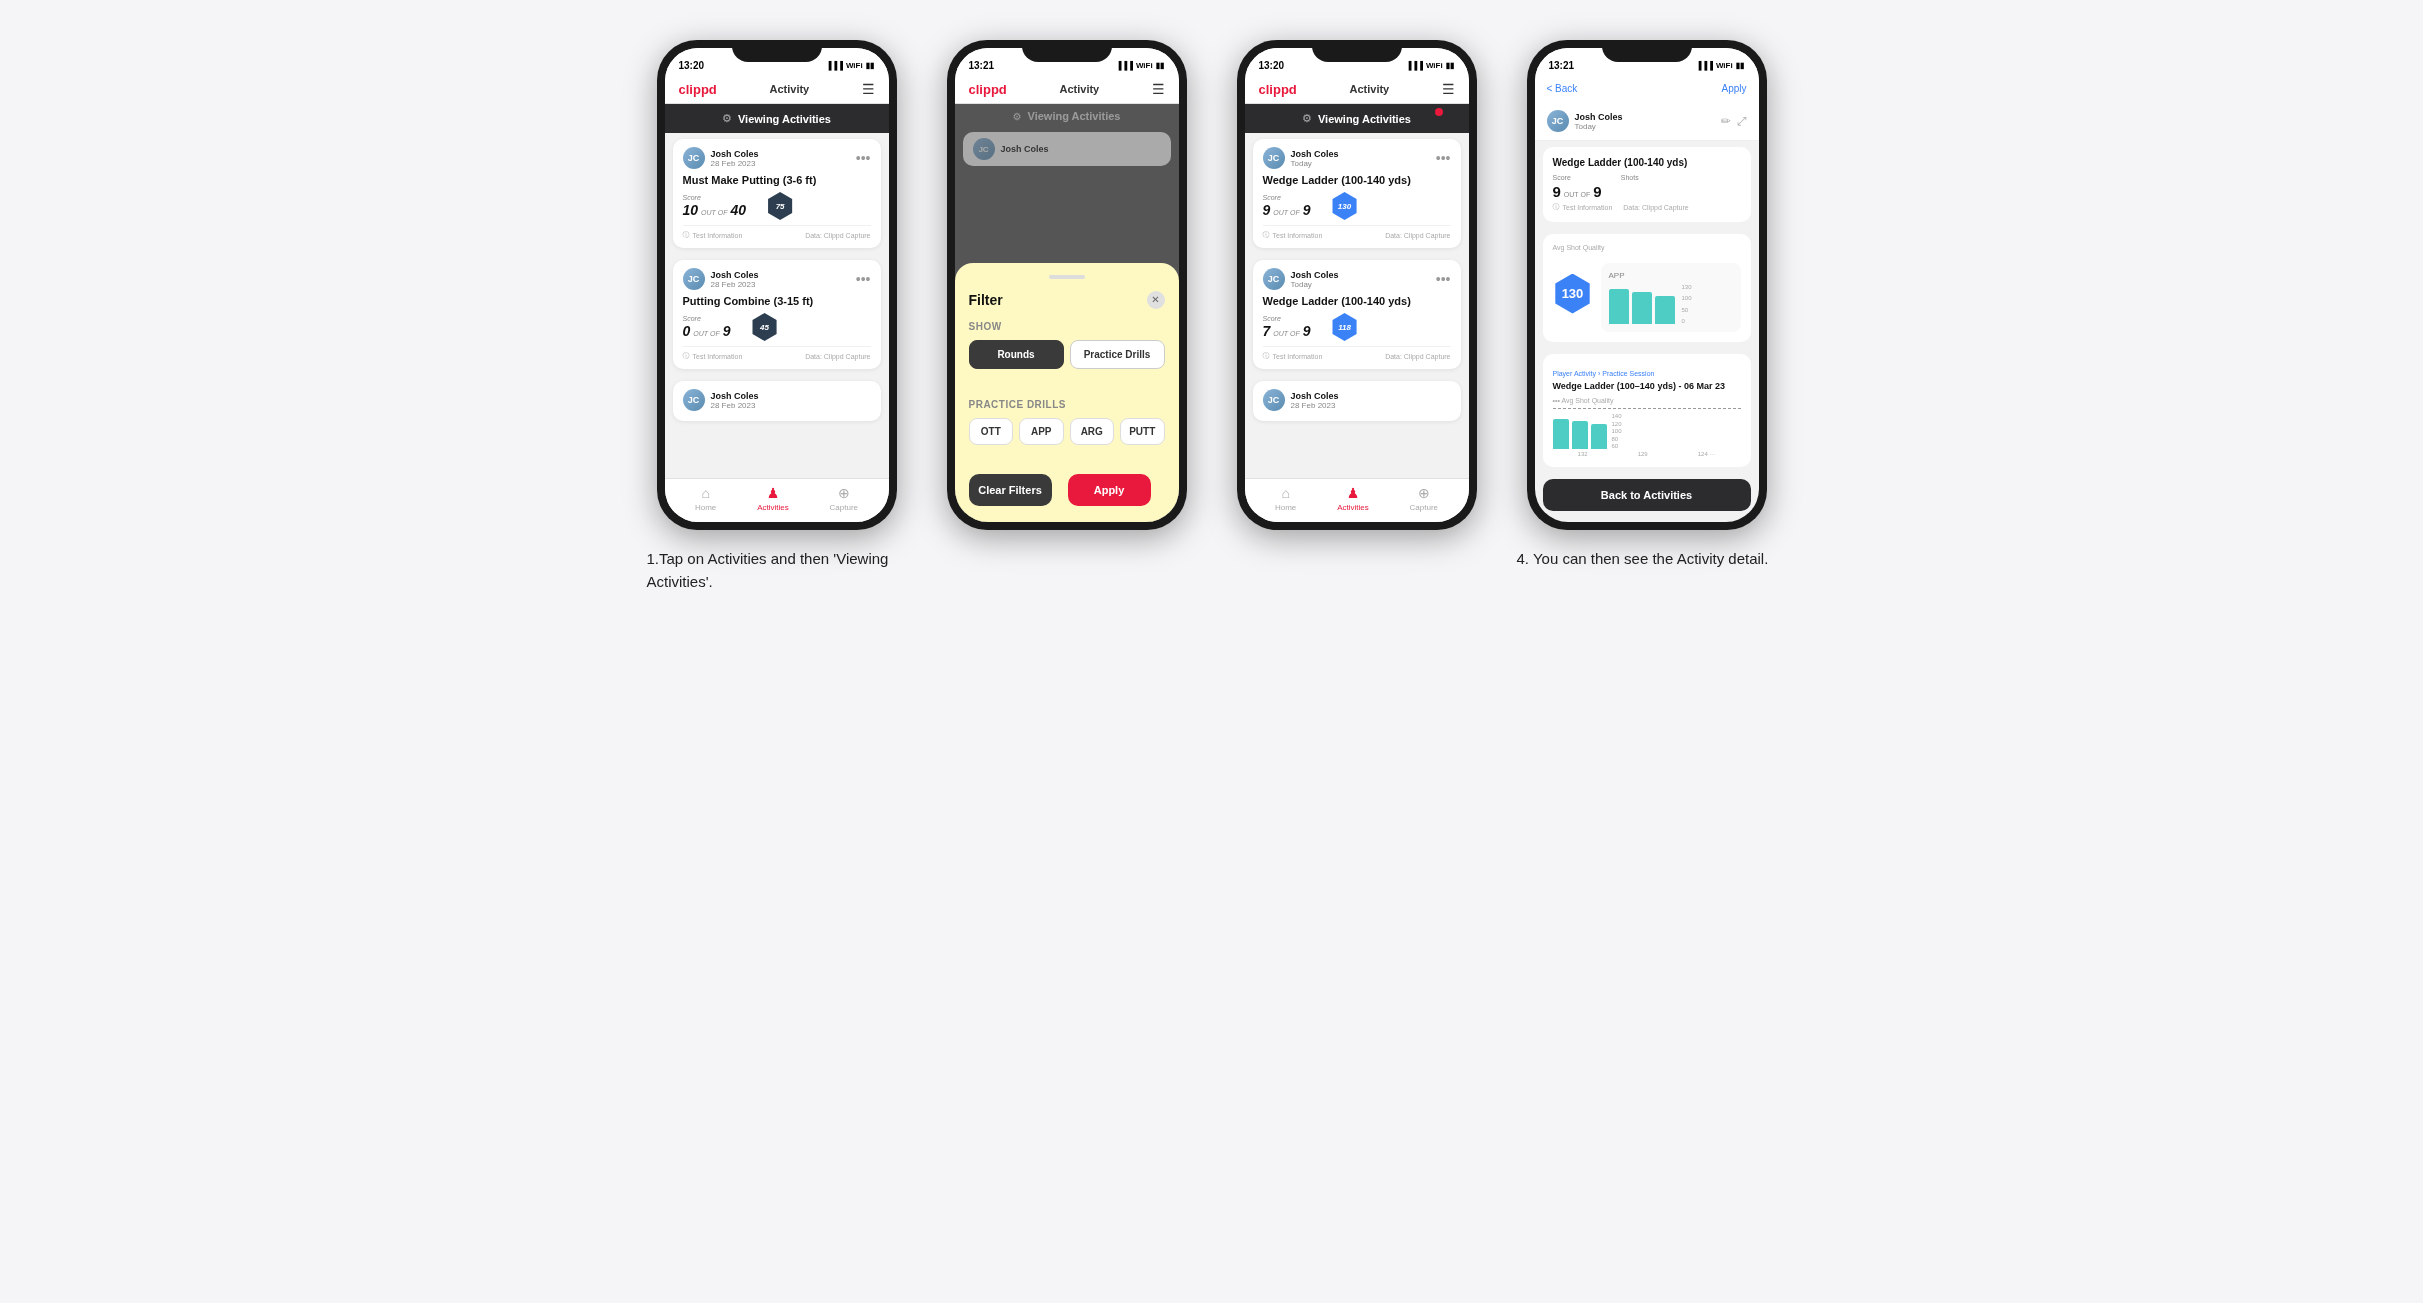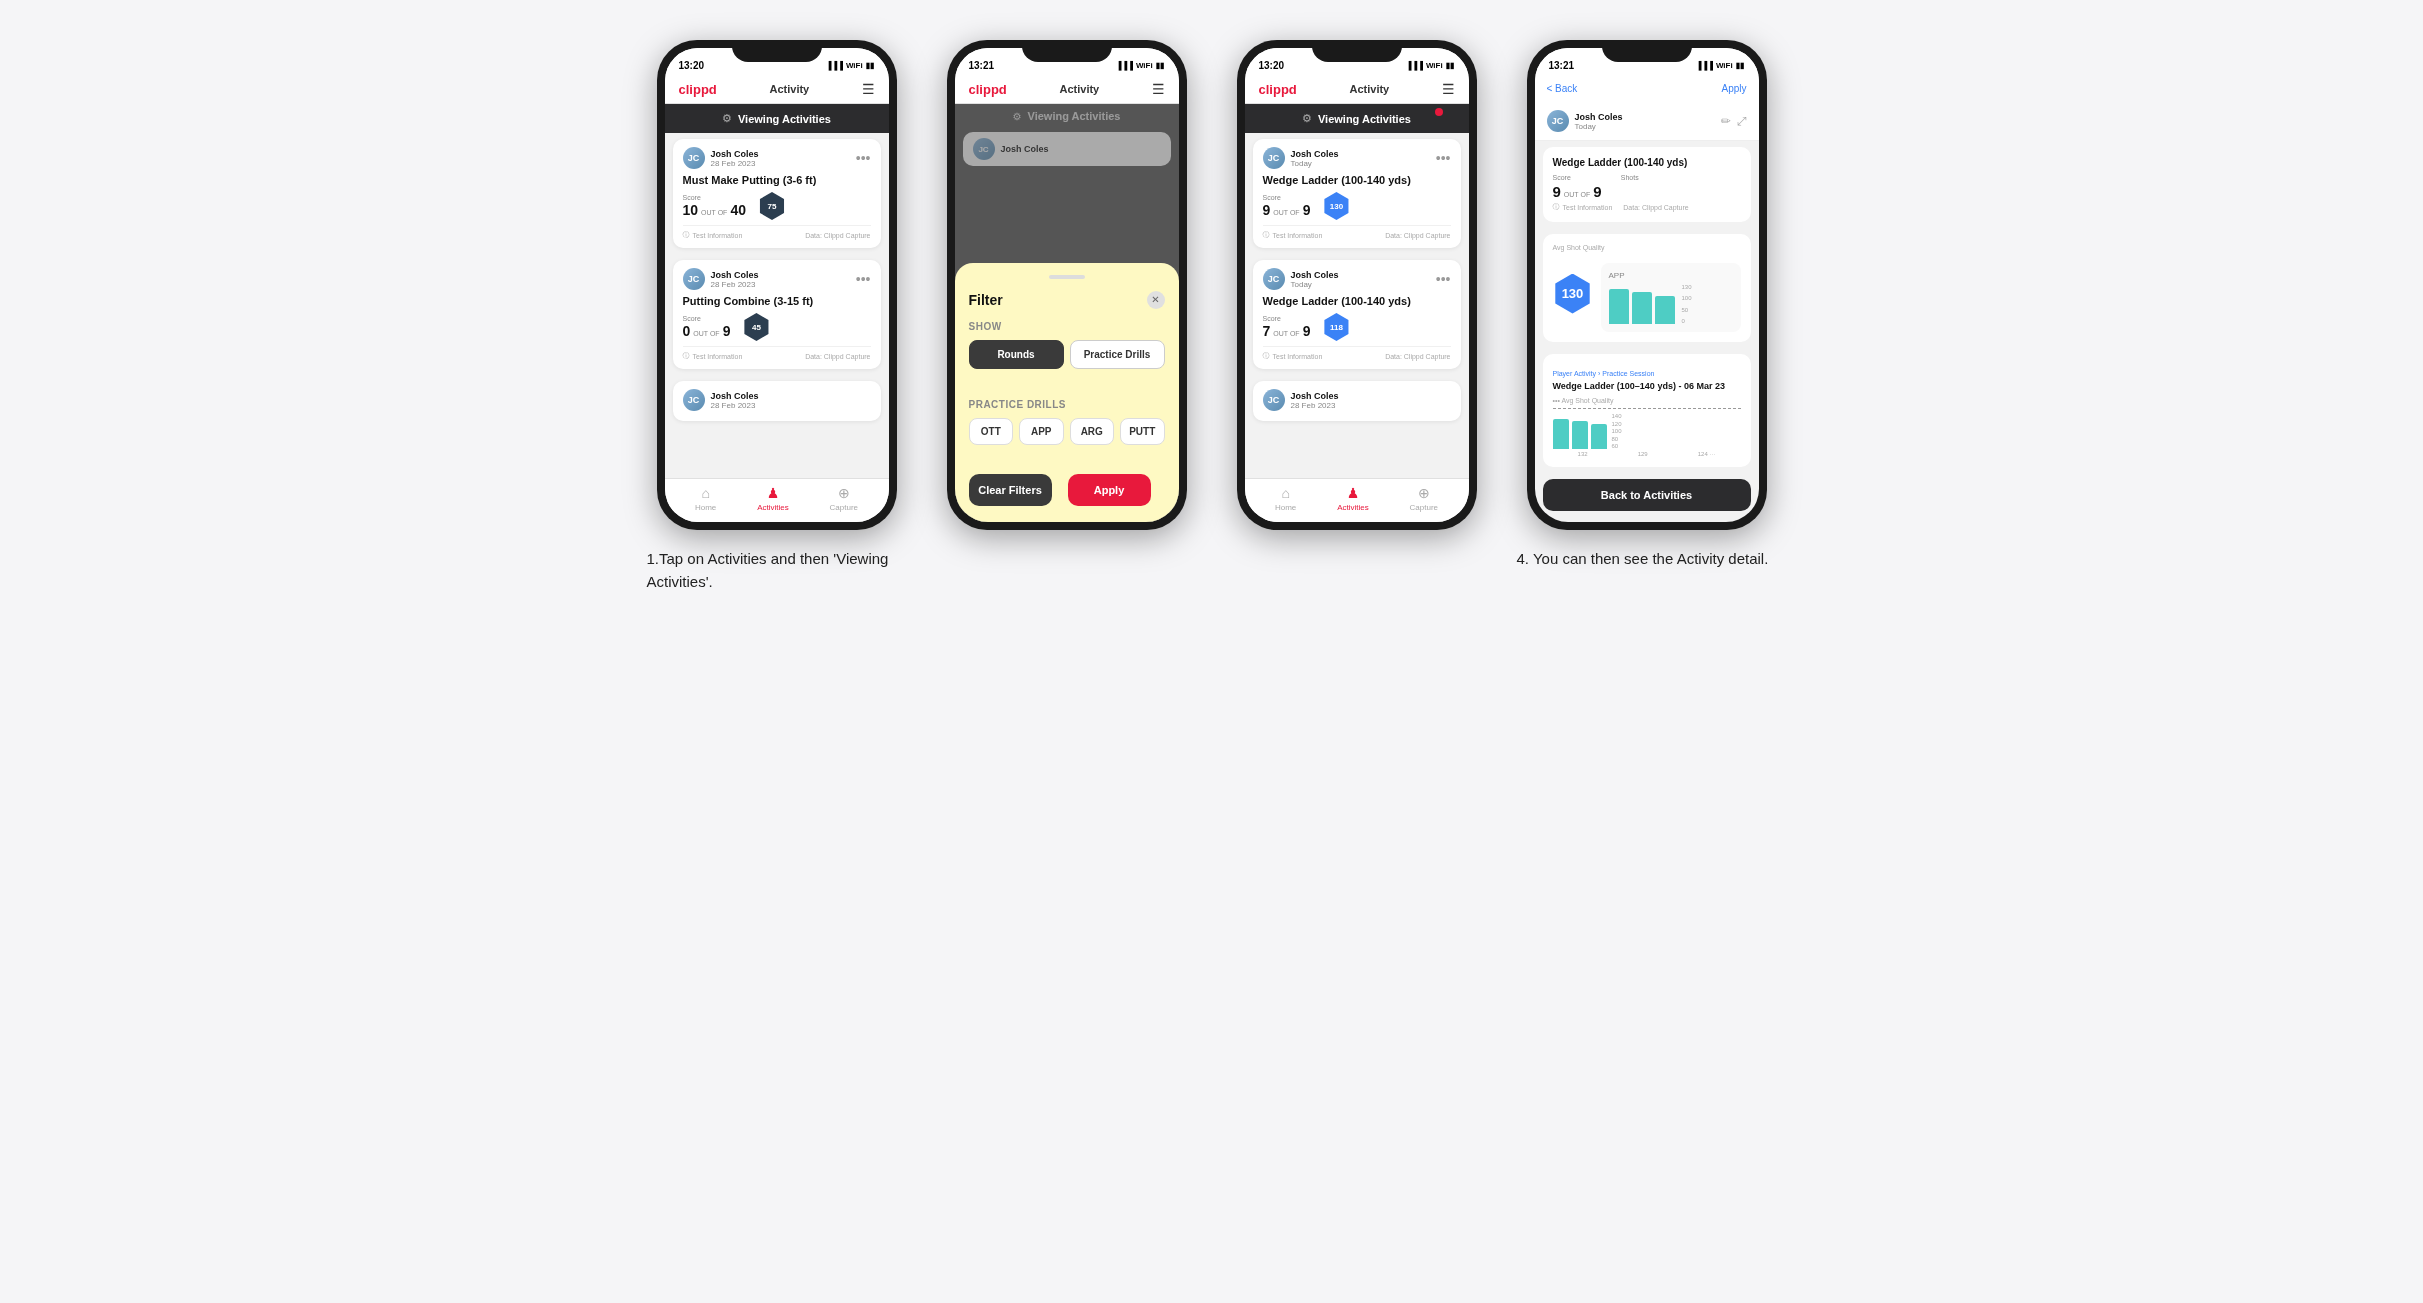"10" .card-stats { font-style: none -> italic; gap: 8px -> 16px }
